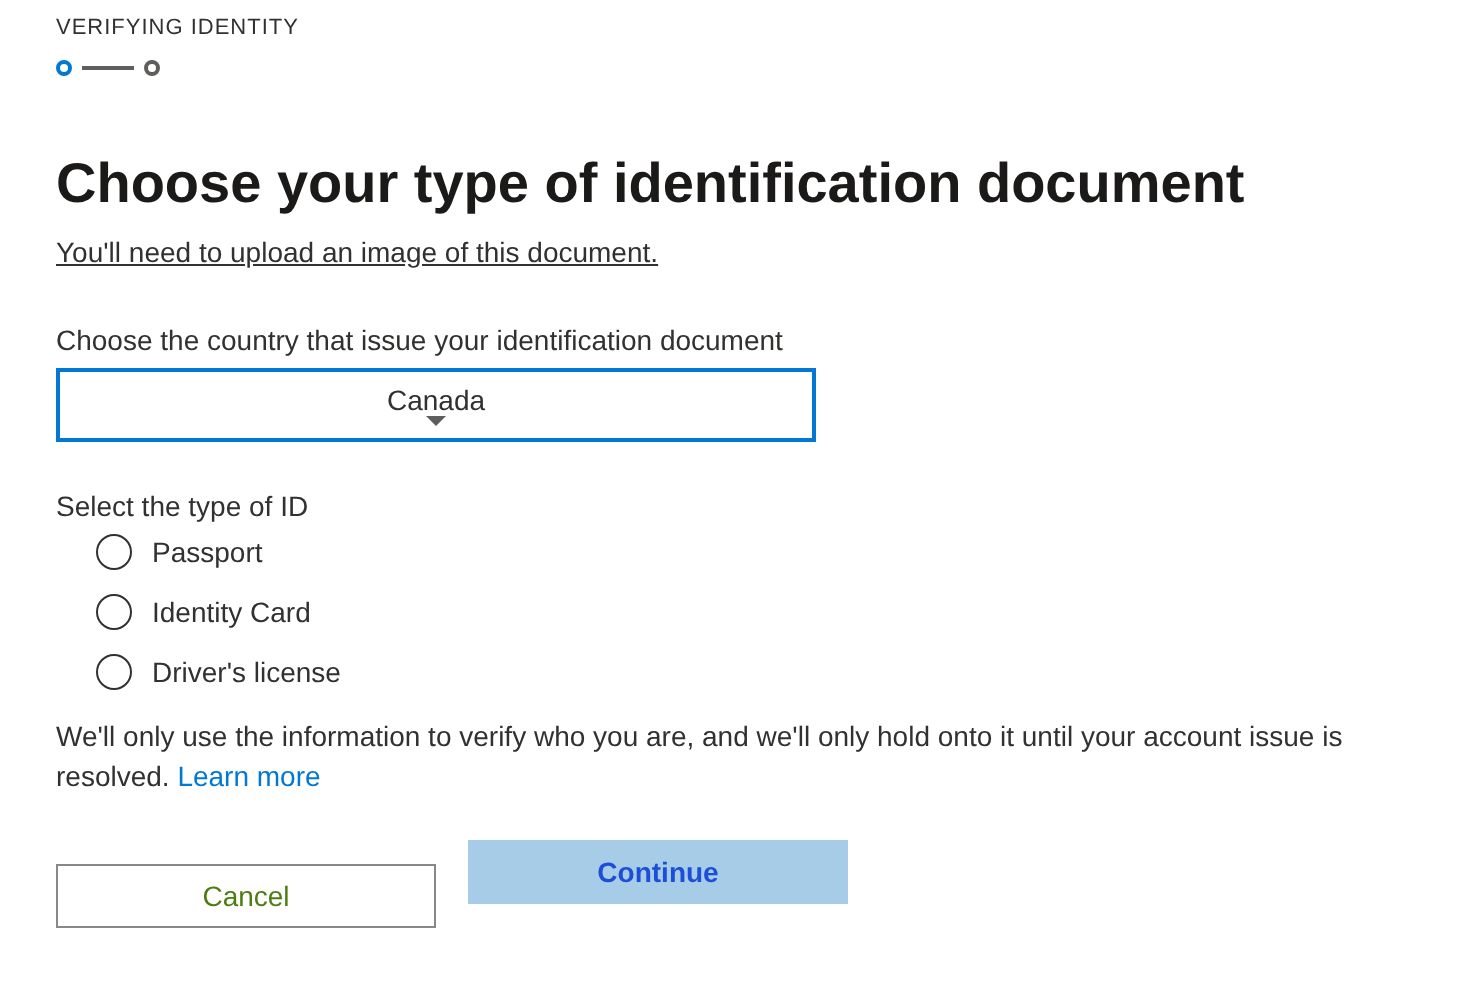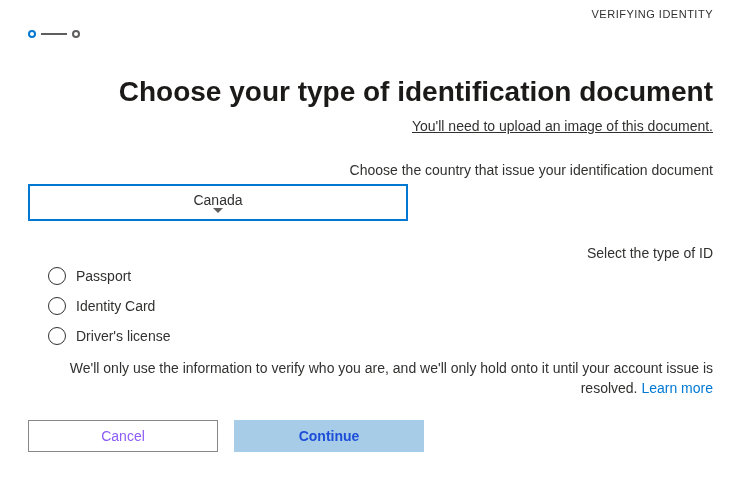"VERIFYING IDENTITY" * { text-align: right -> none }
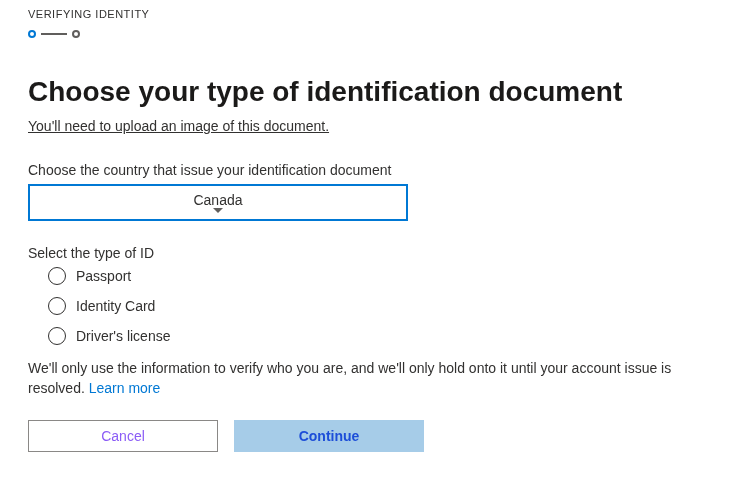"Cancel" .btn-cancel { color: #8b5cf6 -> #4d7c0f; margin-top: none -> 12px }
